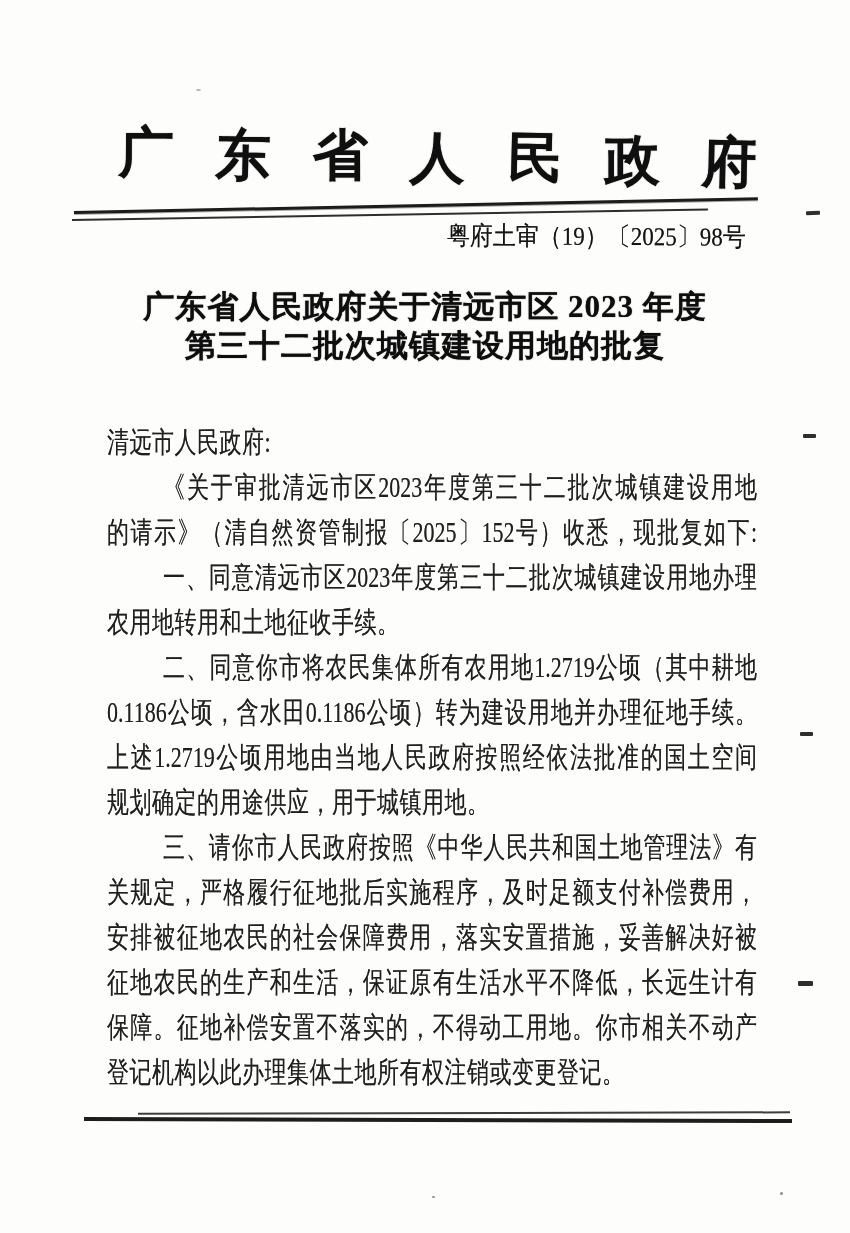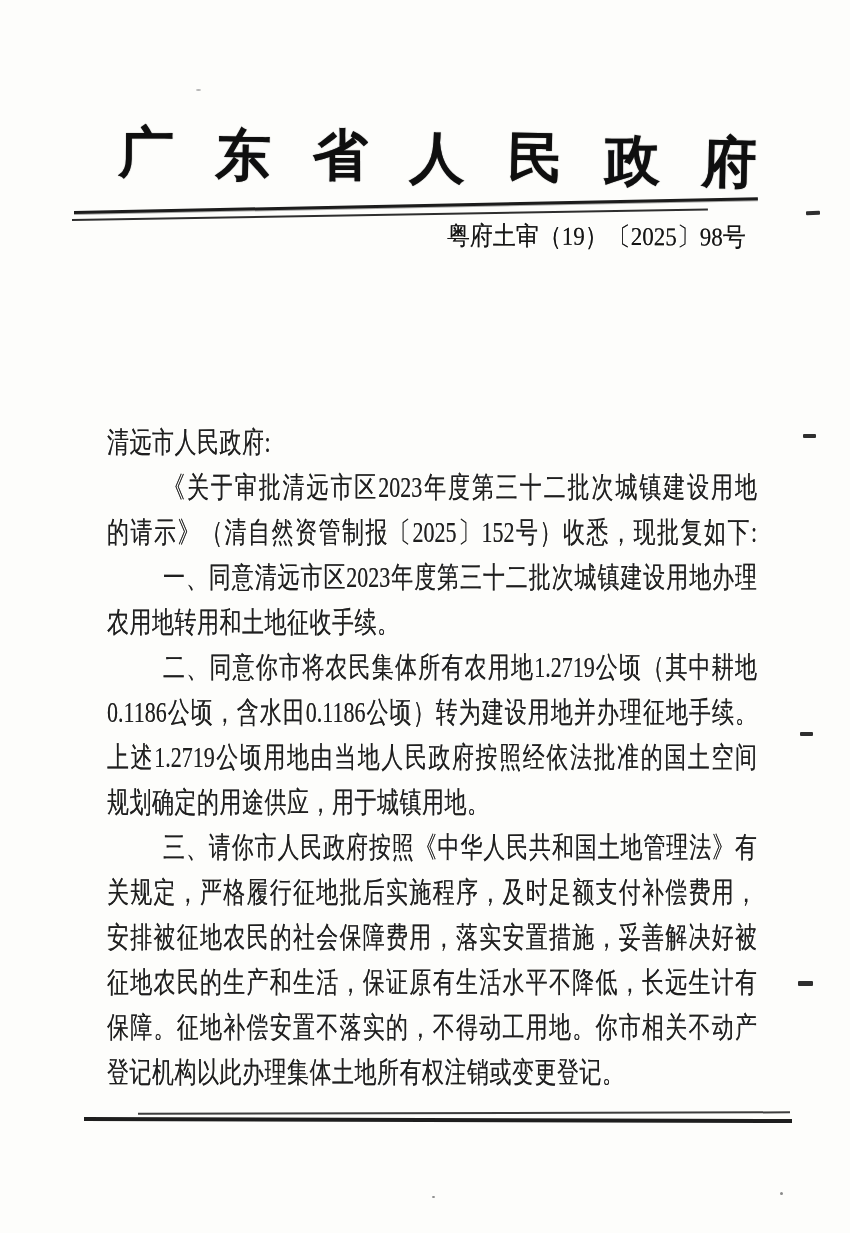"广东省人民政府关于清远市区 2023 年度" div { html: none -> <div>广东省人民政府关于清远市区 2023 年度</div> }
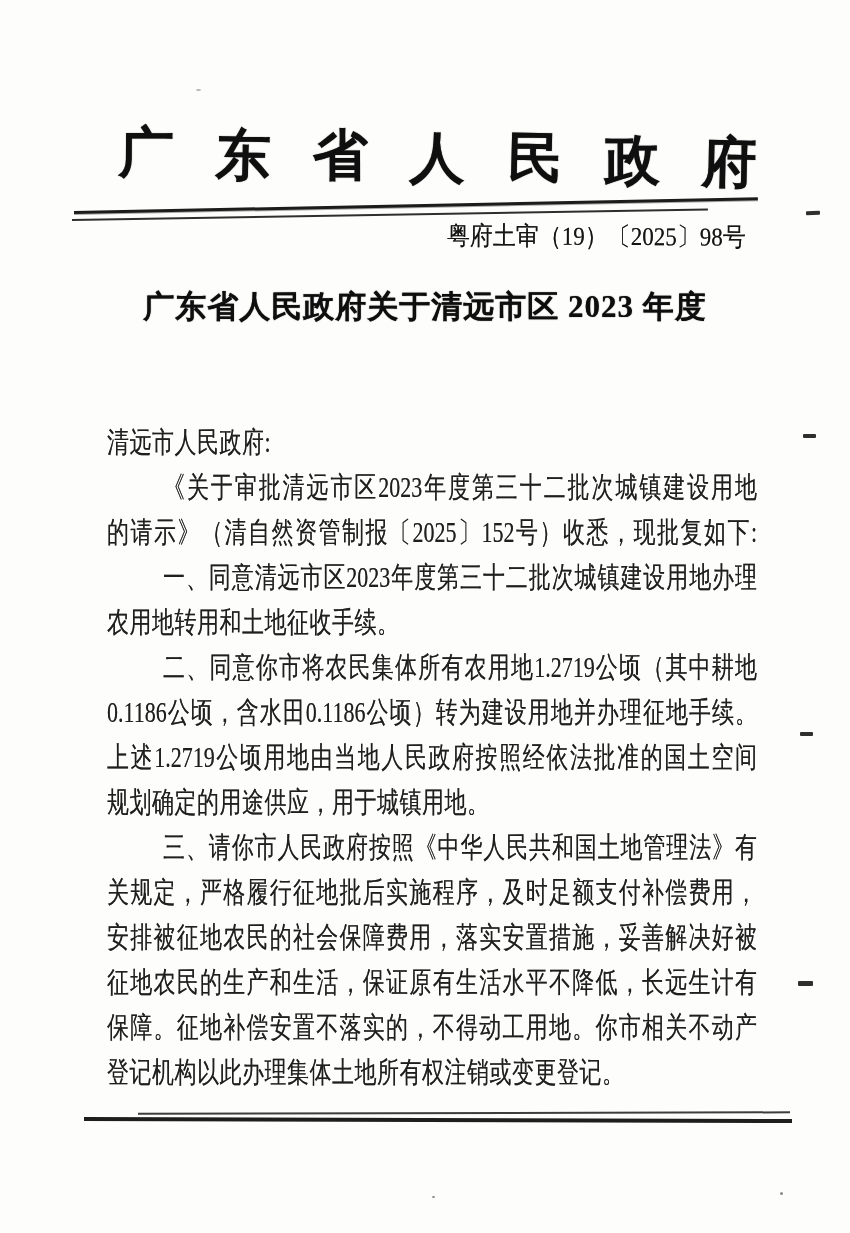"第三十二批次城镇建设用地的批复" div { html: none -> <div>第三十二批次城镇建设用地的批复</div> }
